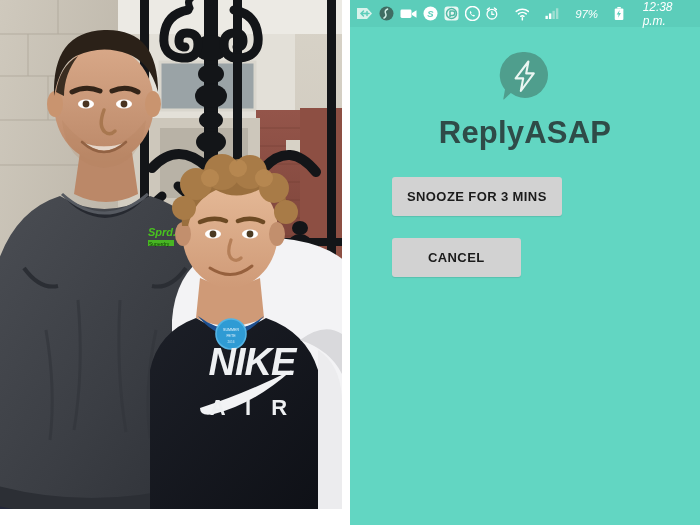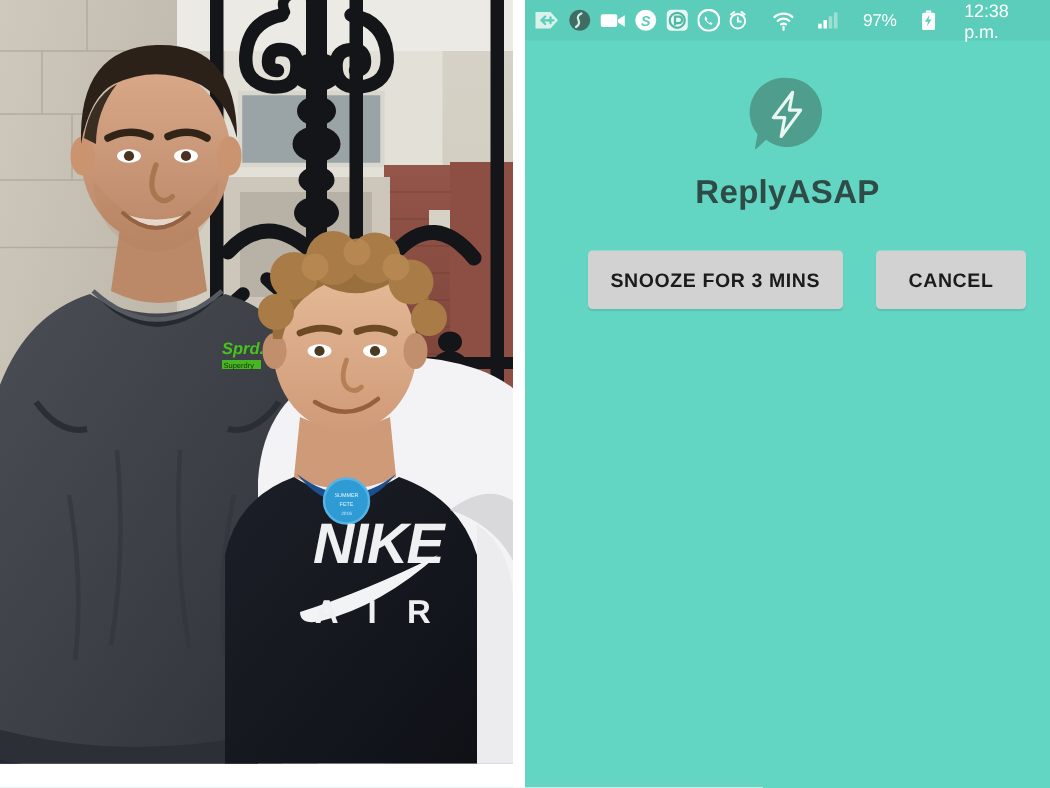"97%" .sb-right { font-style: none -> italic }
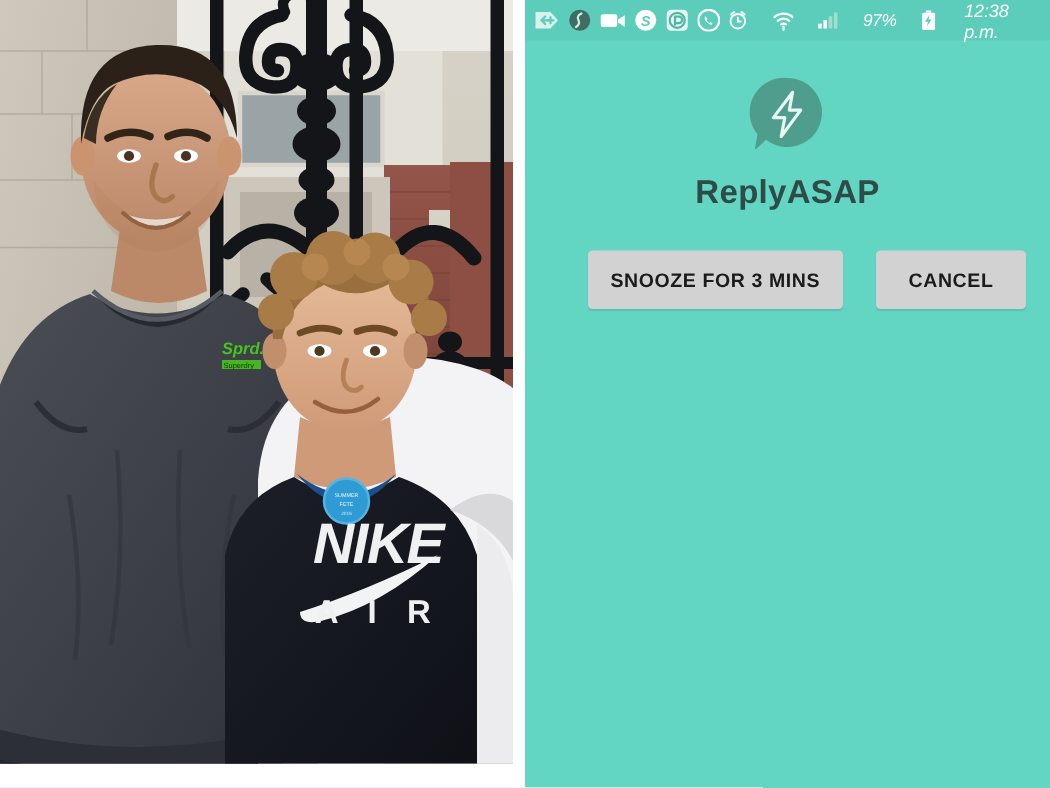"ReplyASAP" .title { font-size: 22px -> 31px }
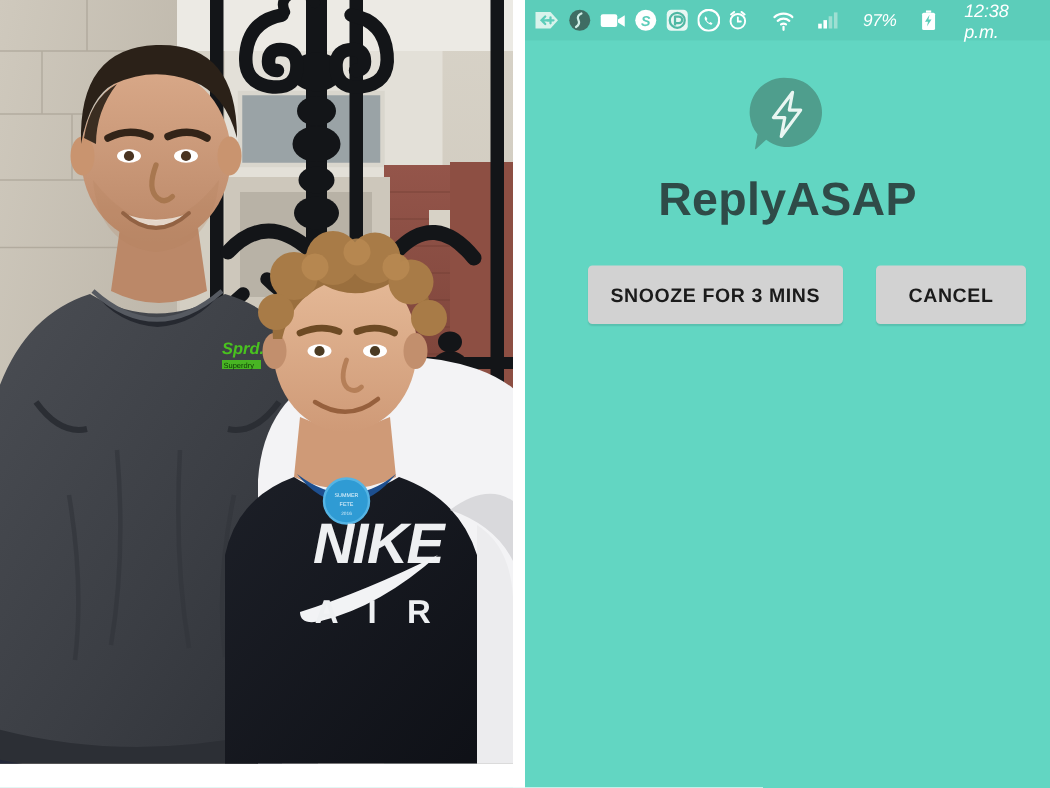"SNOOZE FOR 3 MINS" .btn-row { flex-direction: none -> column }
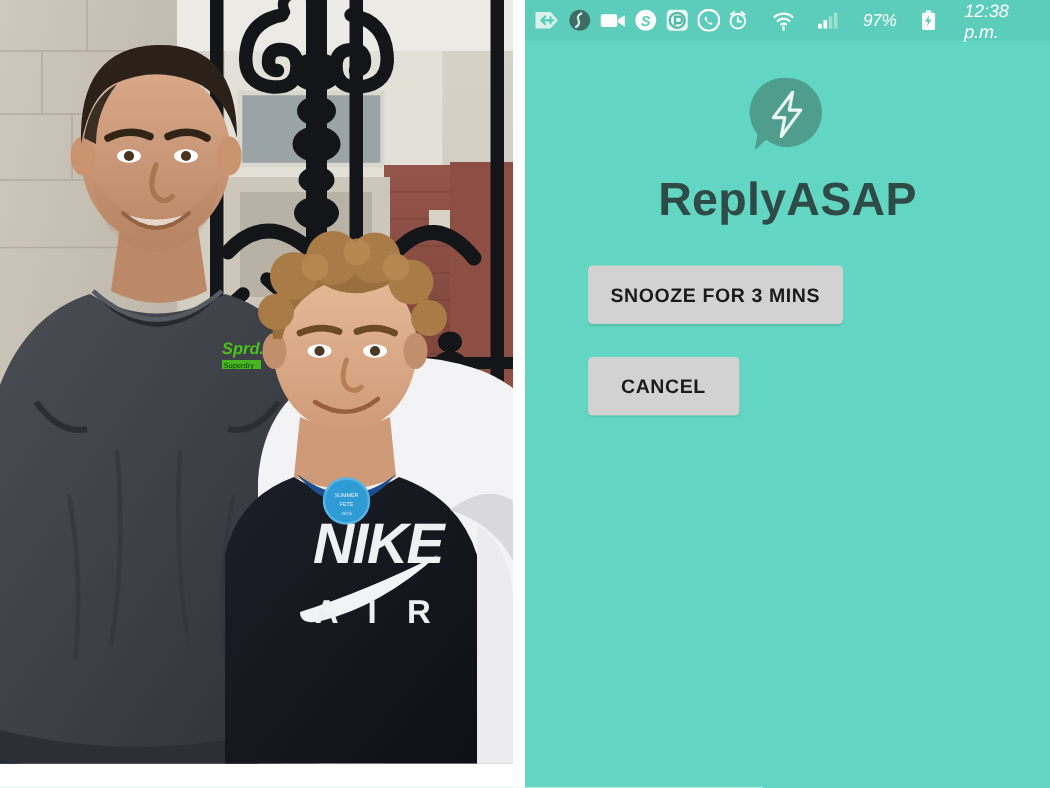"CANCEL" .btn-cancel { padding: 12px 22px -> 12px 36px }
